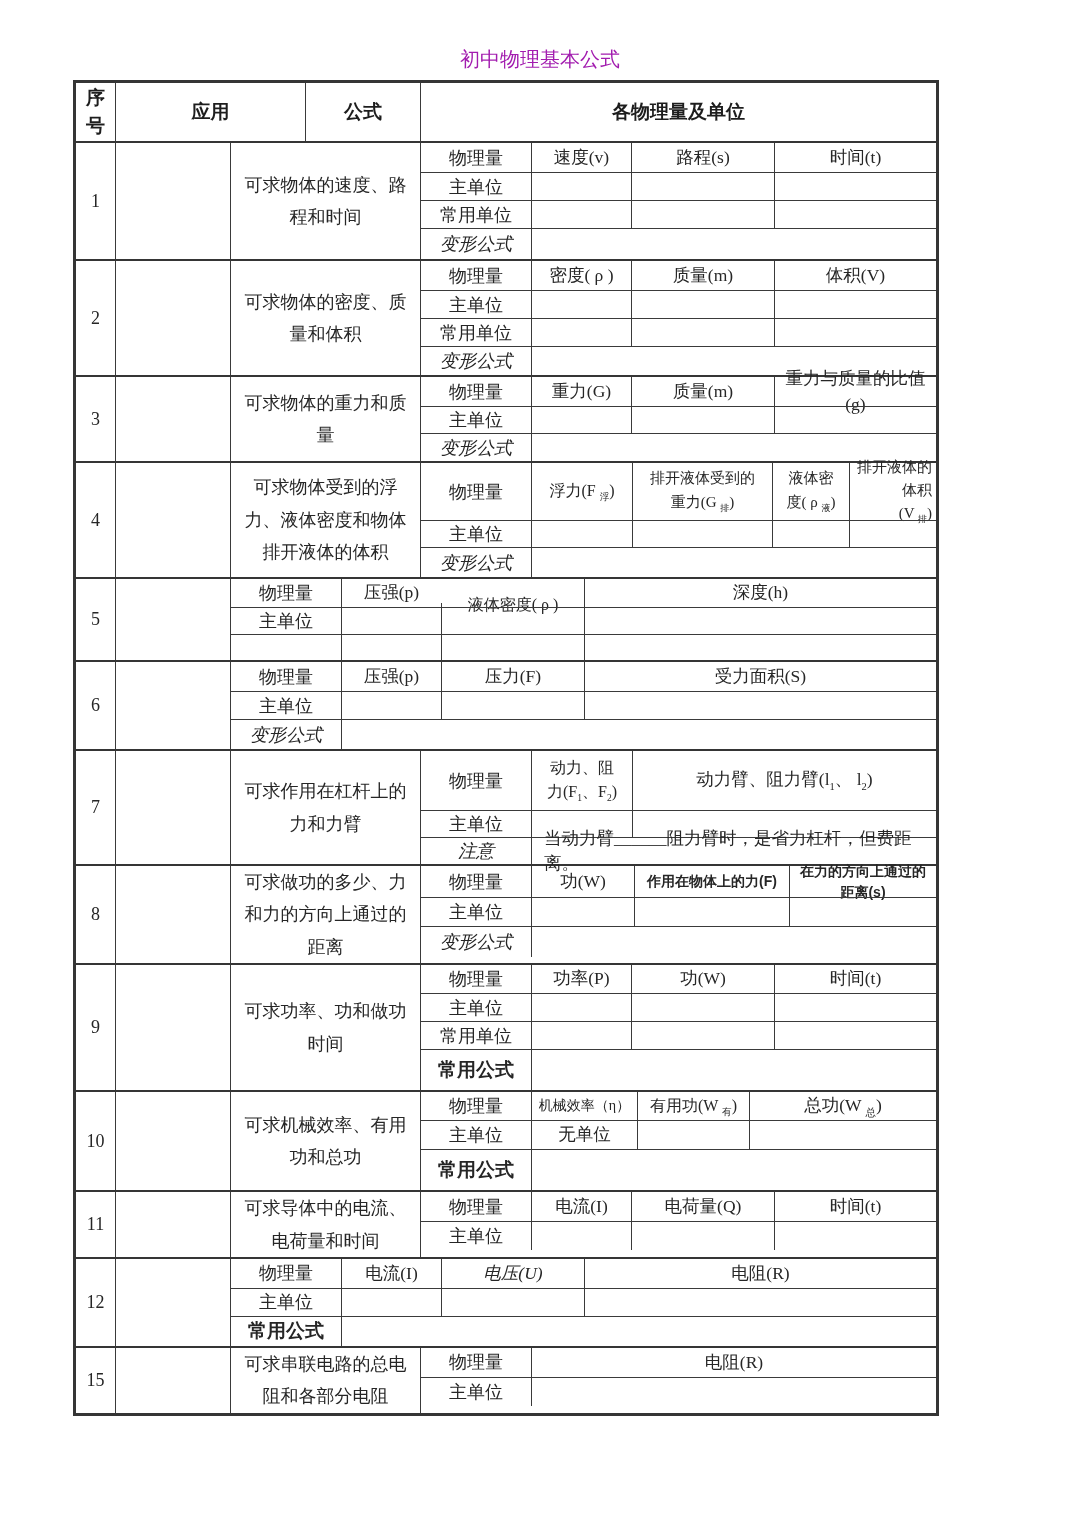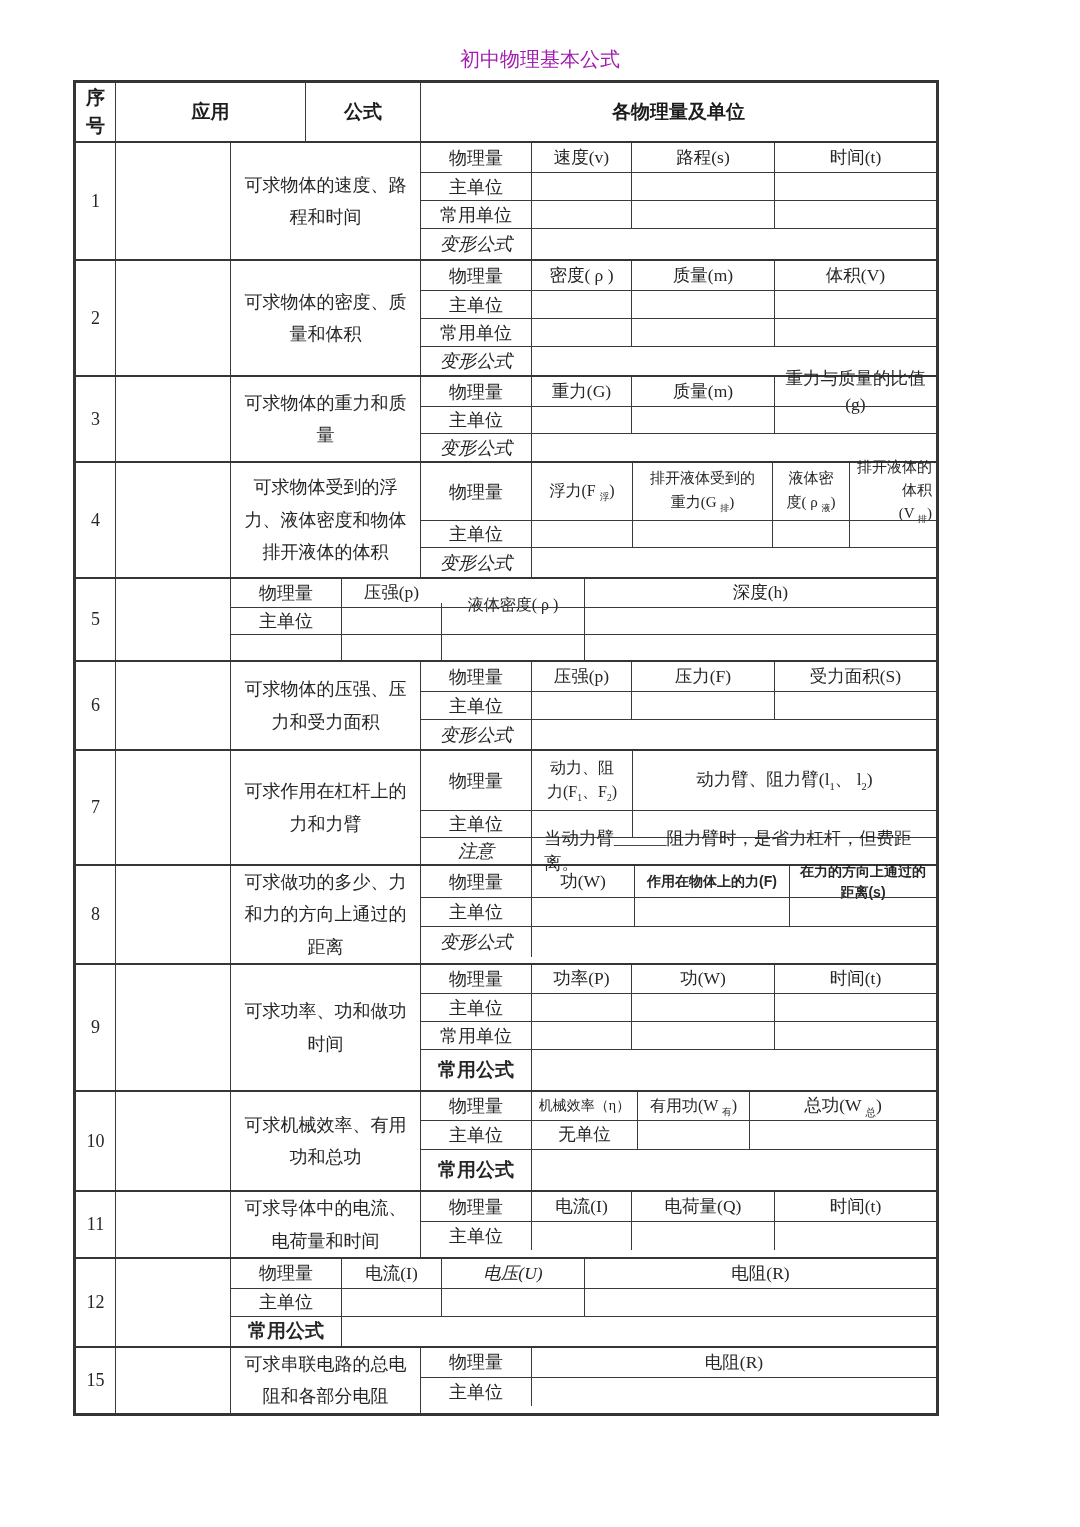"可求物体的压强、压力和受力面积" div.sec-app { html: <div>可求物体的压强、压力和受力面积</div> -> none }
